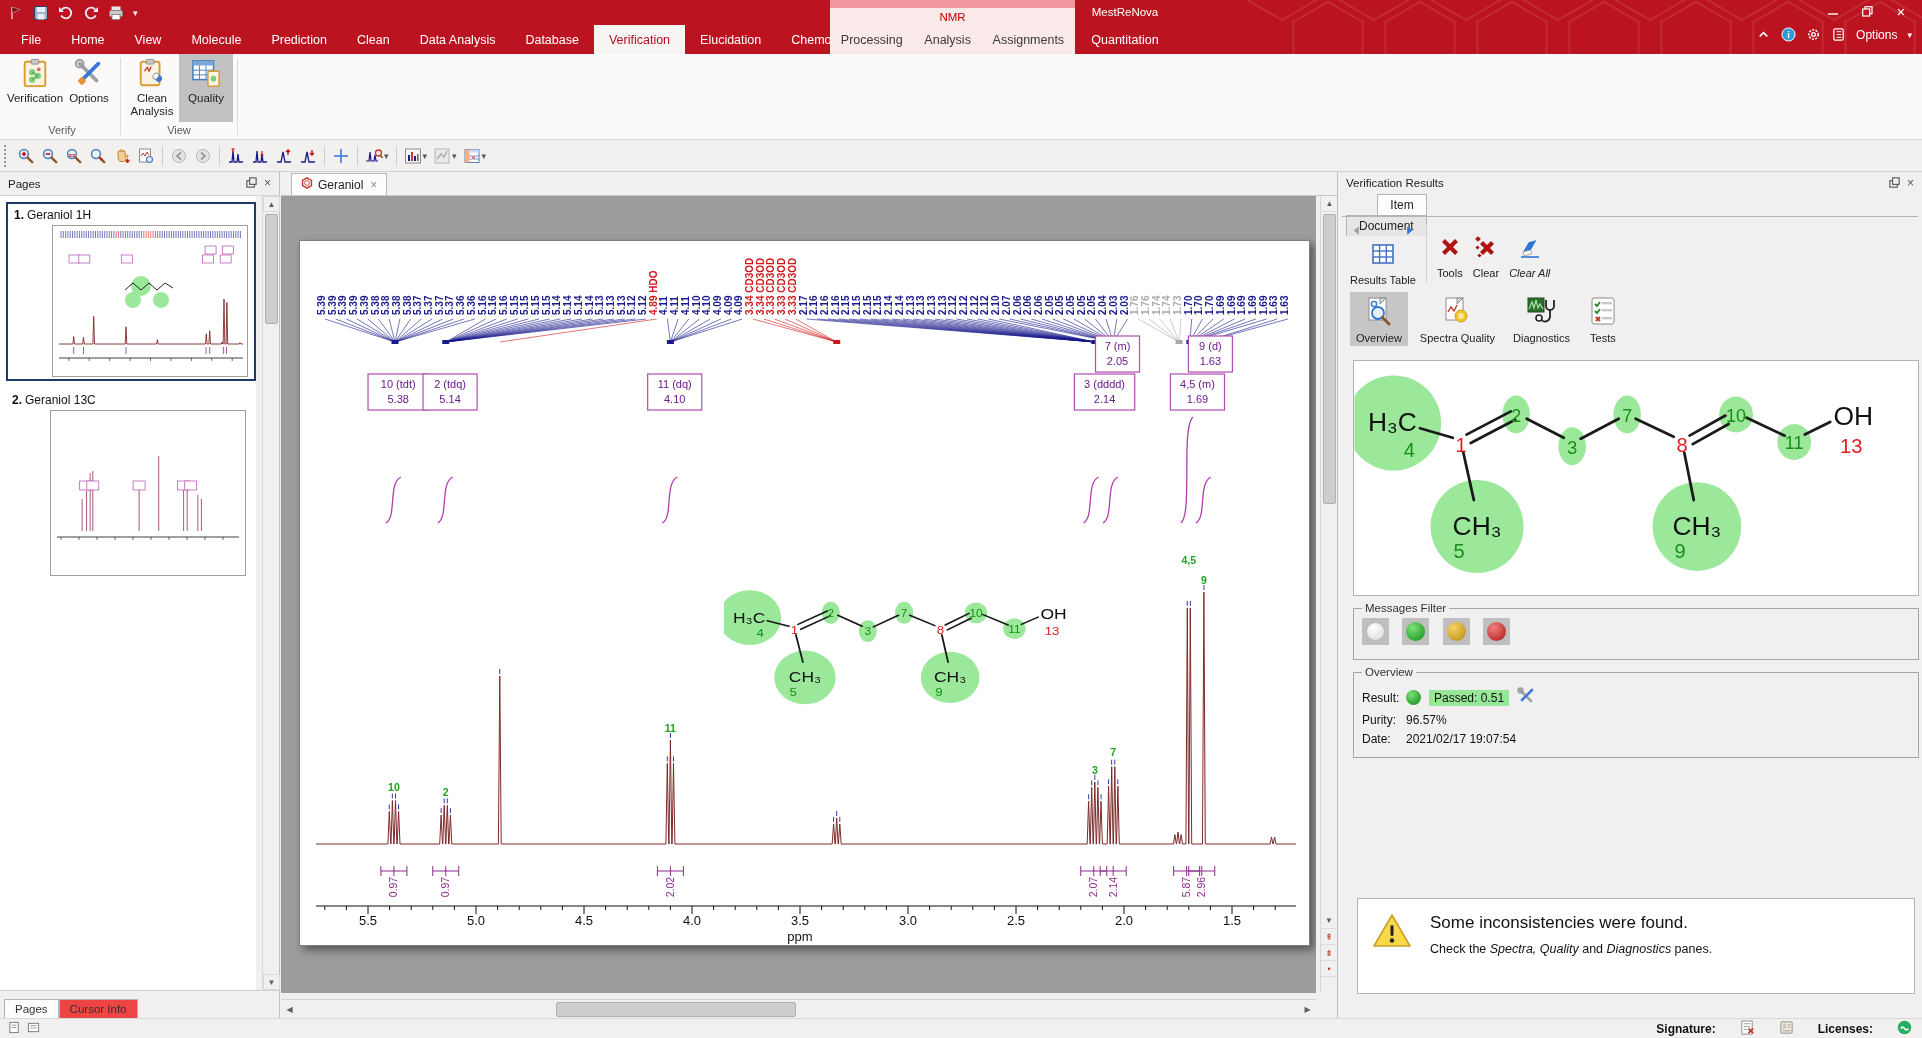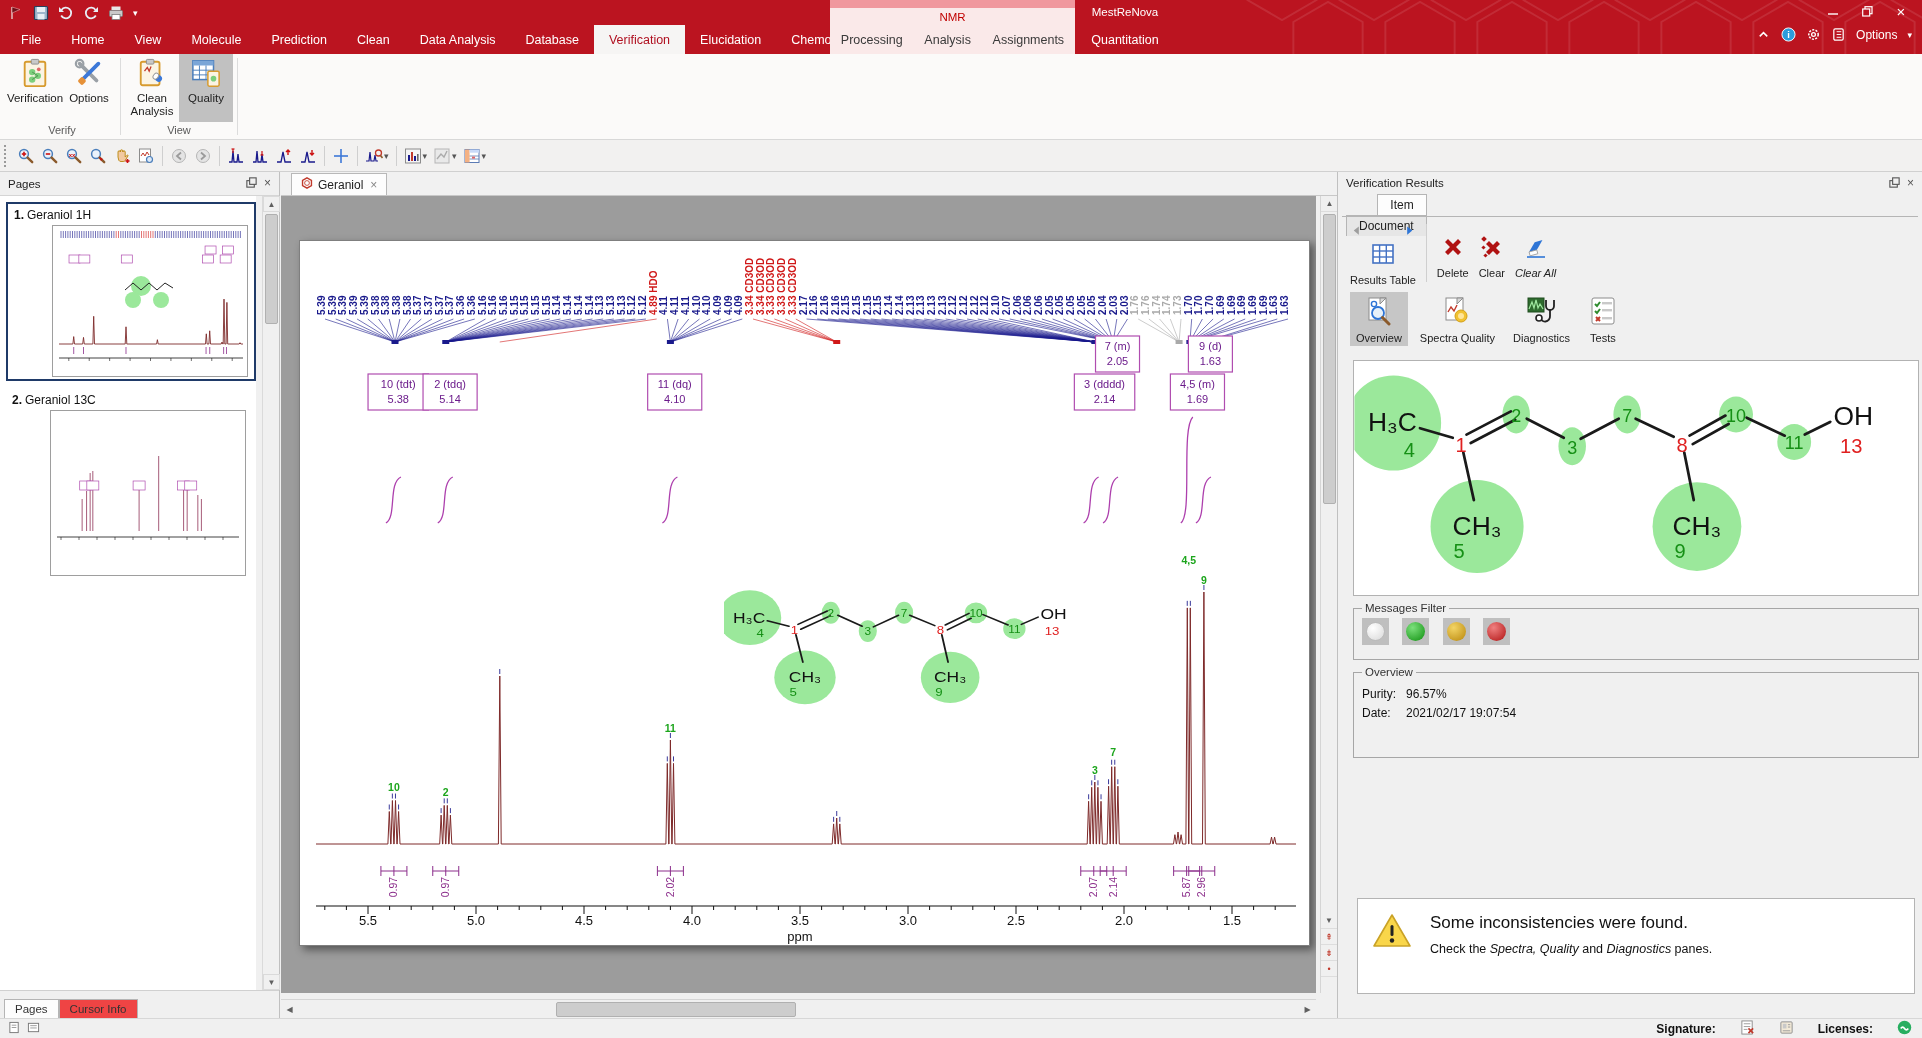"Delete" div.vtlabel { text: Delete -> Tools }
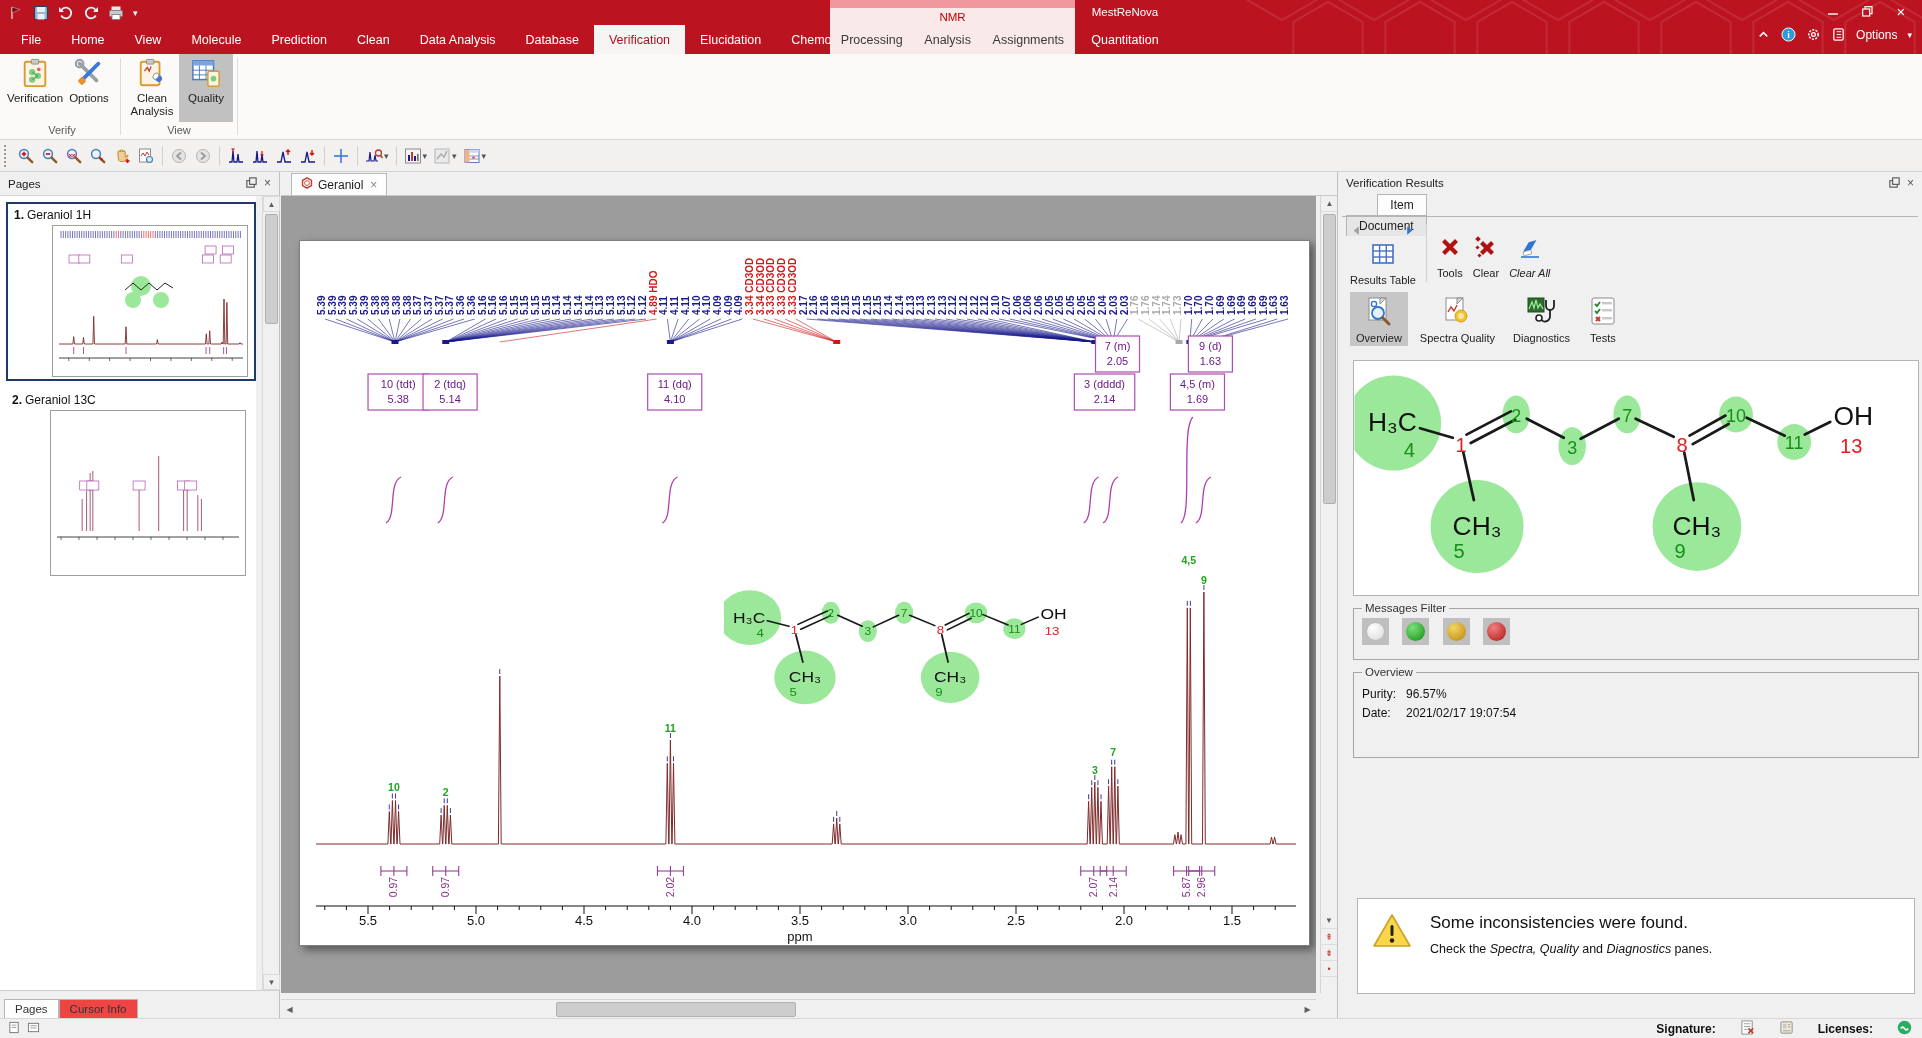"Result:" div.ovrow { html: none -> <div> <span>Result:</span> <span></span> <span>Passed: 0.51</span> <span><svg> <line></line> <circle></circle> <line></line> </svg></span> </div> }
